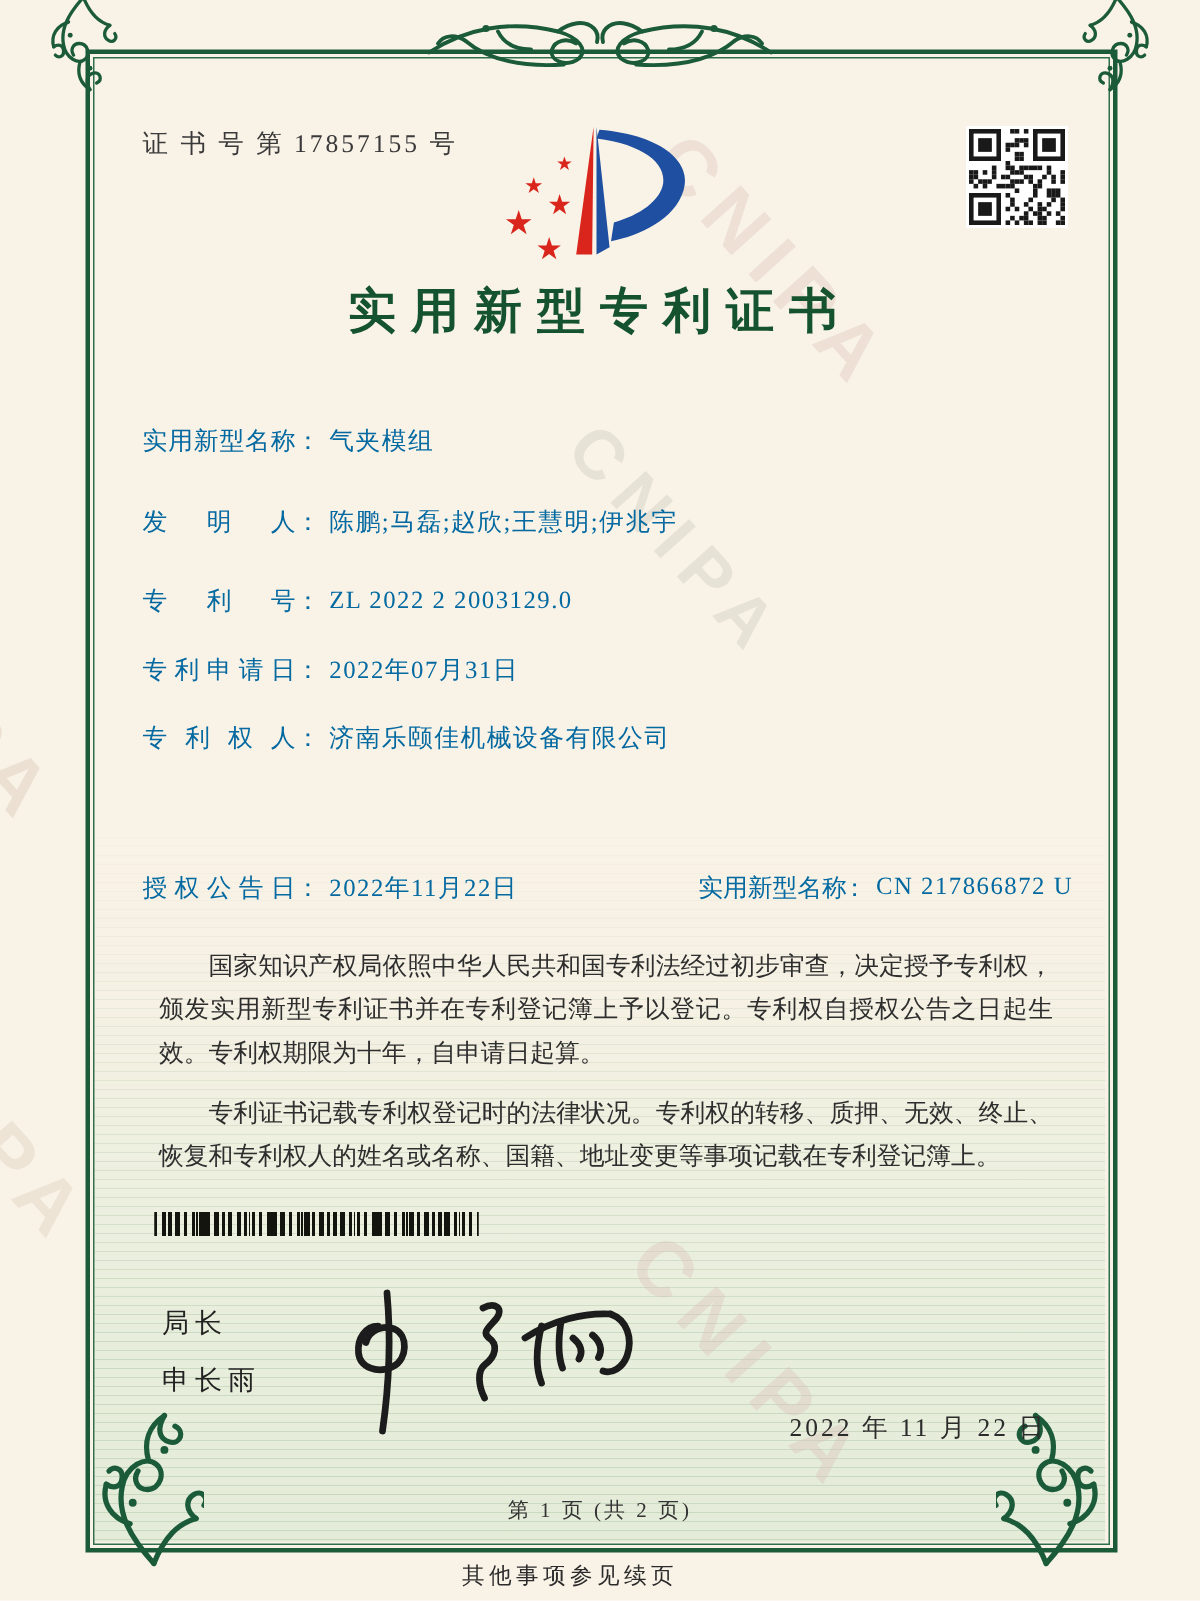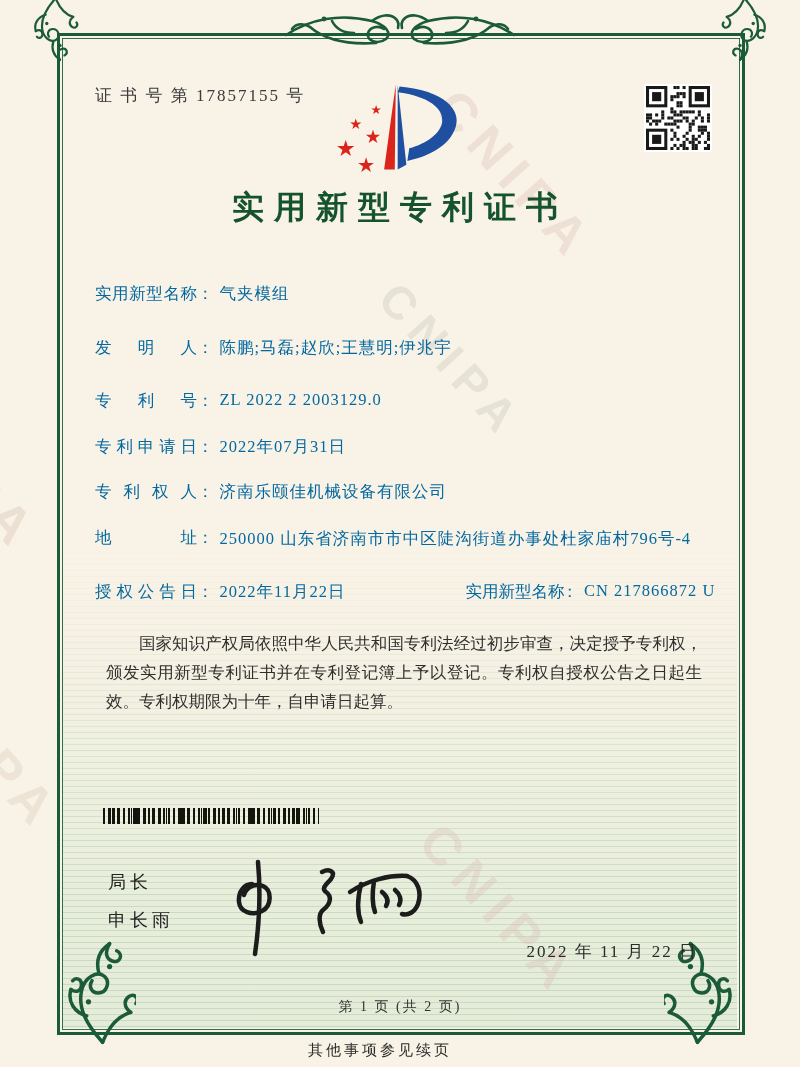"地址： 250000 山东省济南市市中区陡沟街道办事处杜家庙村796号-4" div.frow { html: <div> <span>地址</span><span>：</span><span>250000 山东省济南市市中区陡沟街道办事处杜家庙村796号-4</span> </div> -> none }
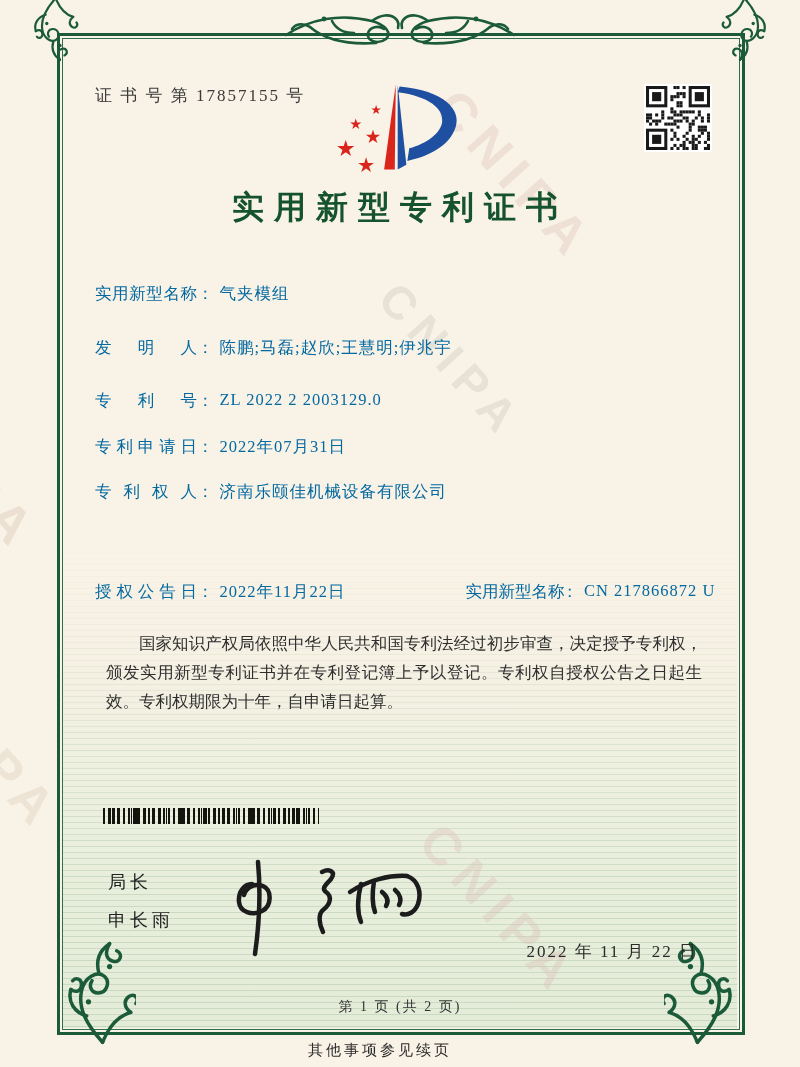"专利证书记载专利权登记时的法律状况。专利权的转移、质押、无效、终止、恢复和专利权" p { html: none -> <p>专利证书记载专利权登记时的法律状况。专利权的转移、质押、无效、终止、恢复和专利权人的姓名或名称、国籍、地址变更等事项记载在专利登记簿上。</p> }
